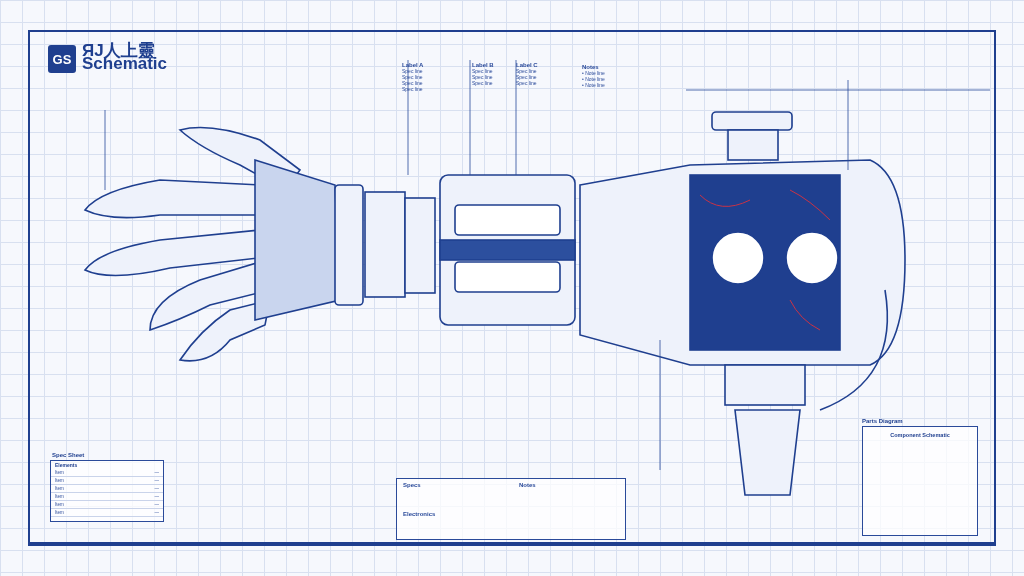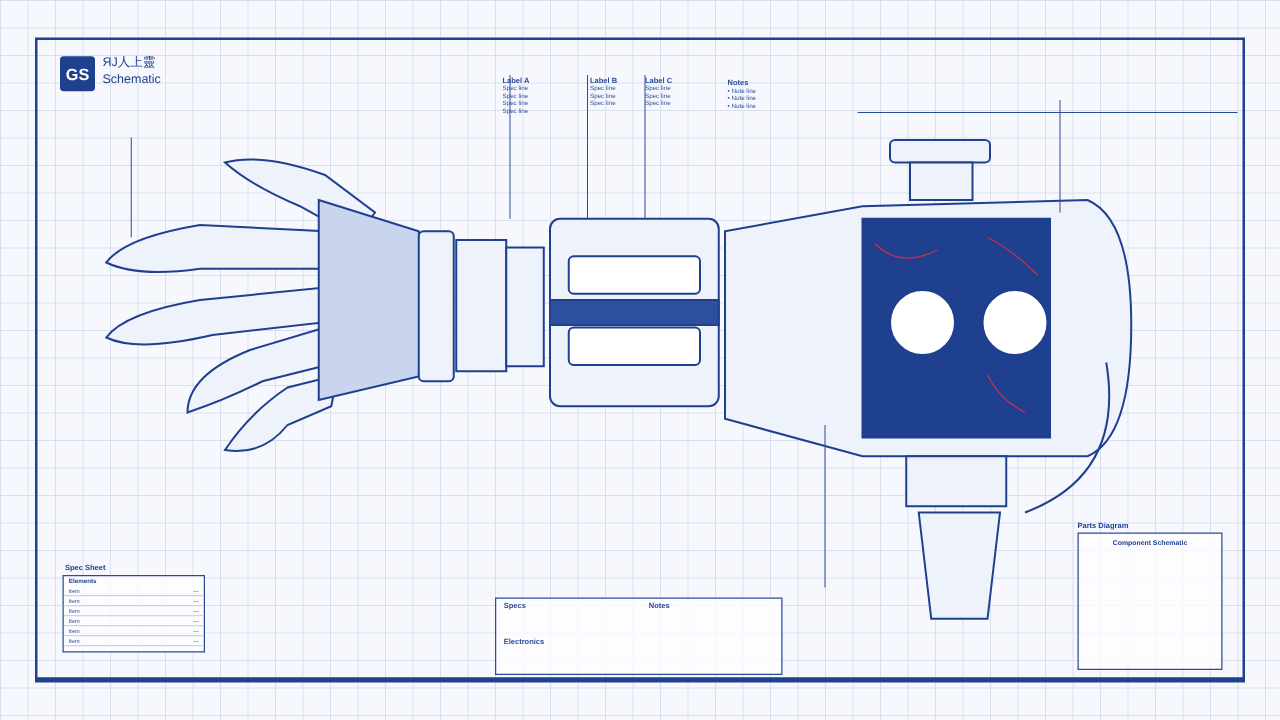"ЯJ人上靈" .title { font-size: 10px -> 17px; font-weight: normal -> bold }
